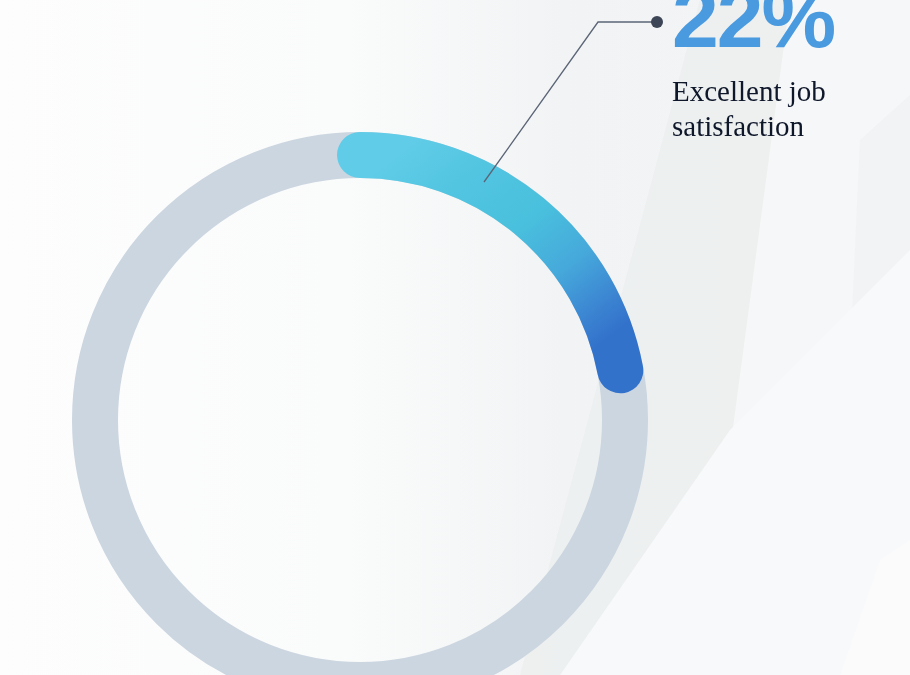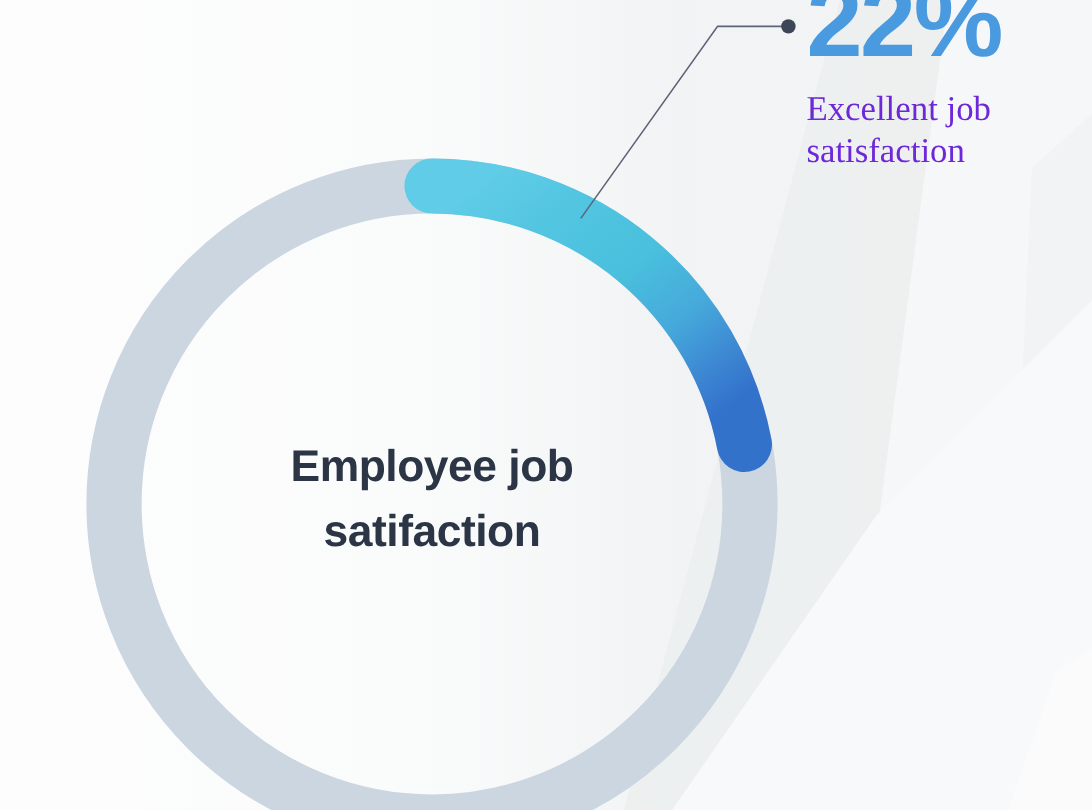"Excellent job" div { color: #6d28d9 -> #0f172a }
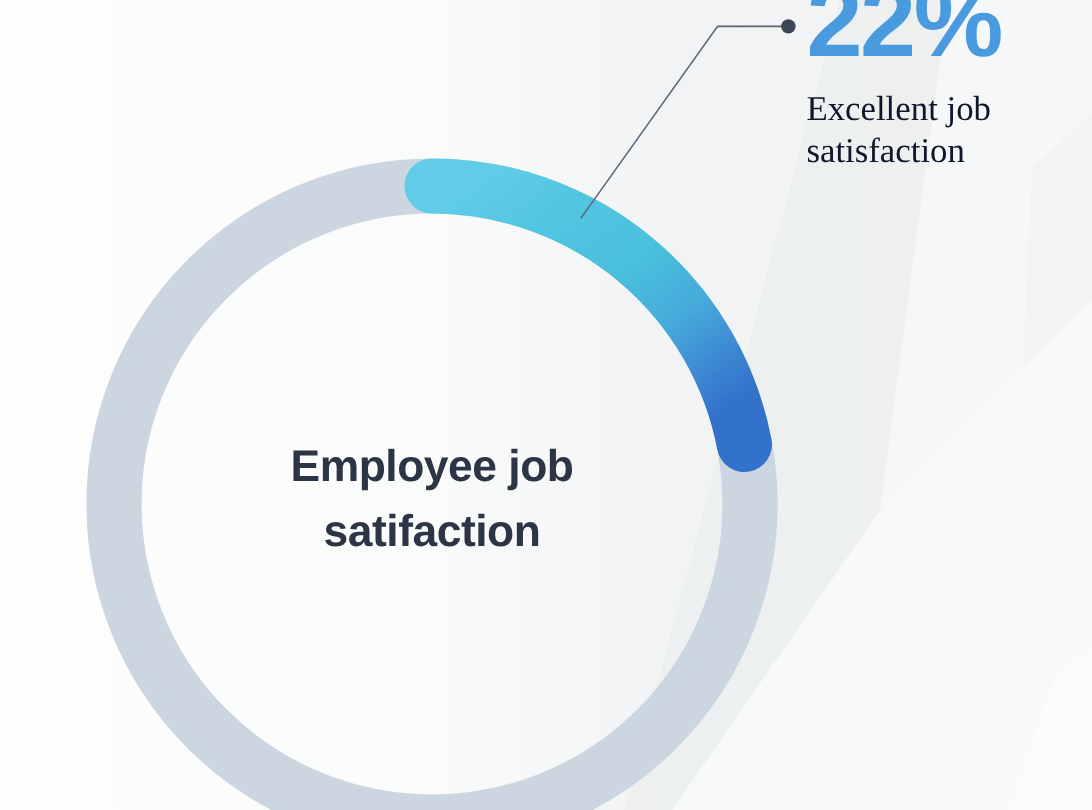"Employee job" div { html: <div>Employee job satifaction</div> -> none }
